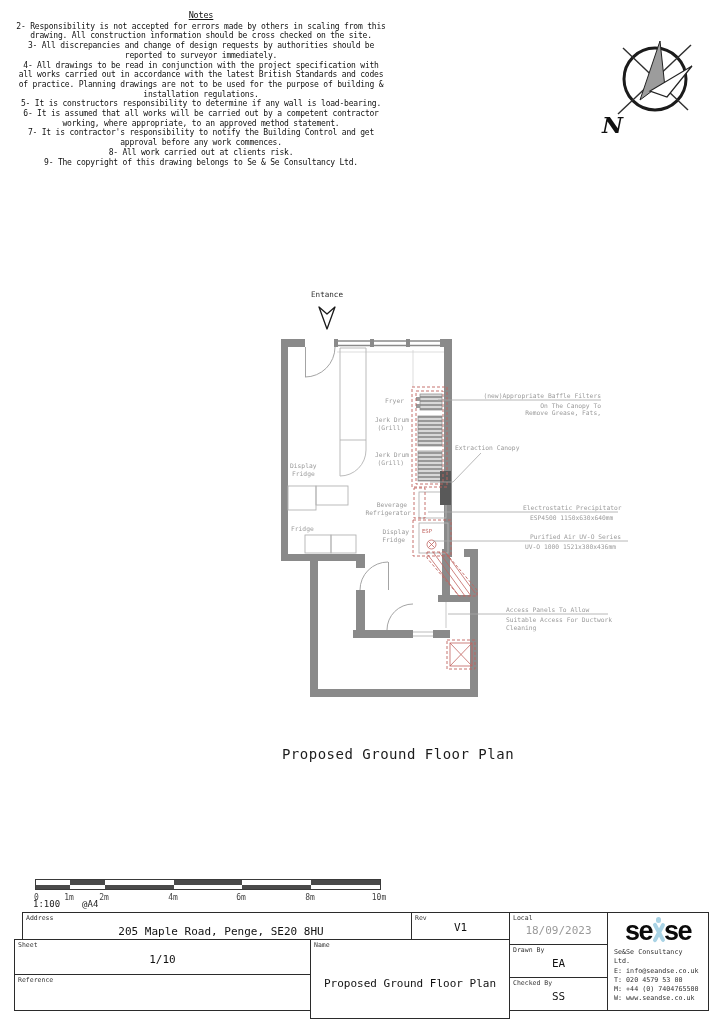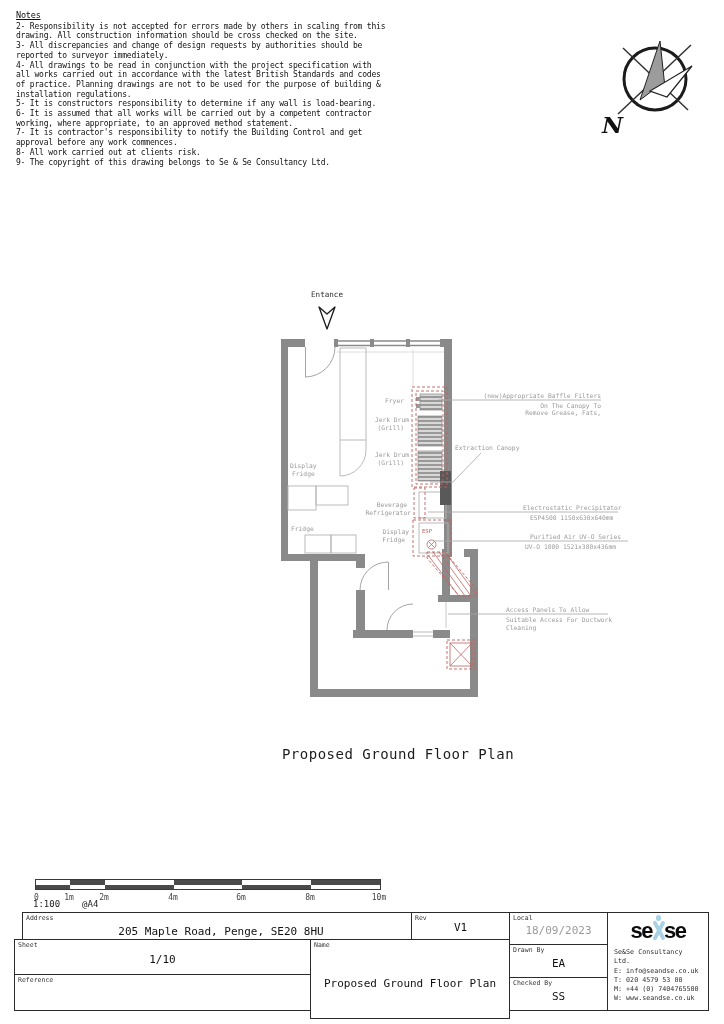"Notes" .notes { text-align: none -> center }
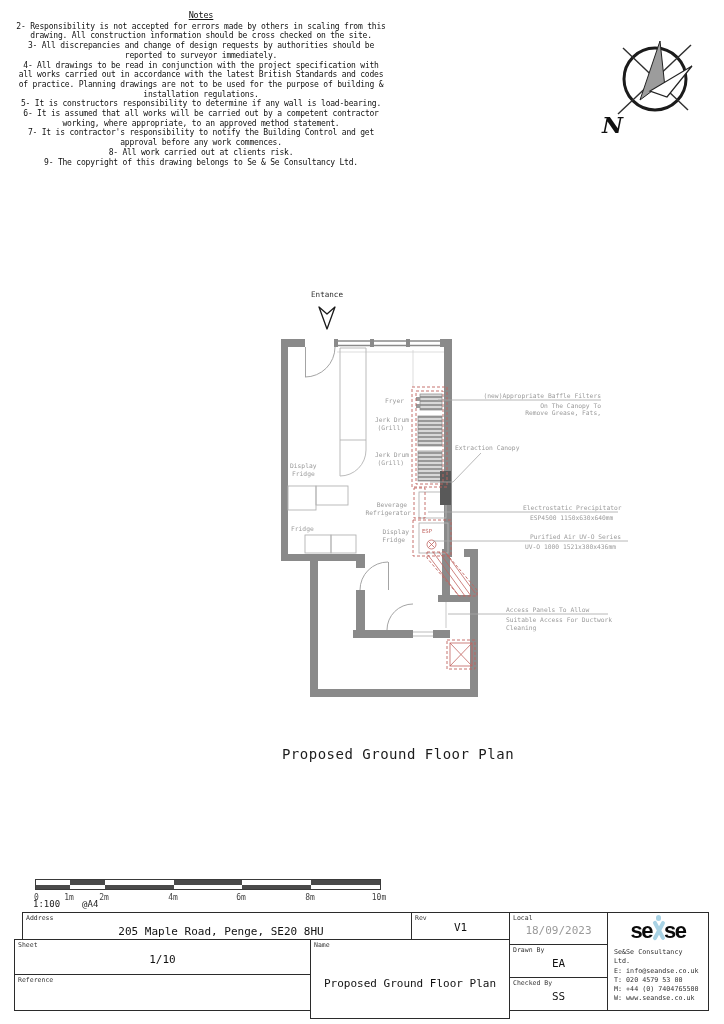"se se" .logo-line { font-size: 22px -> 27px }
